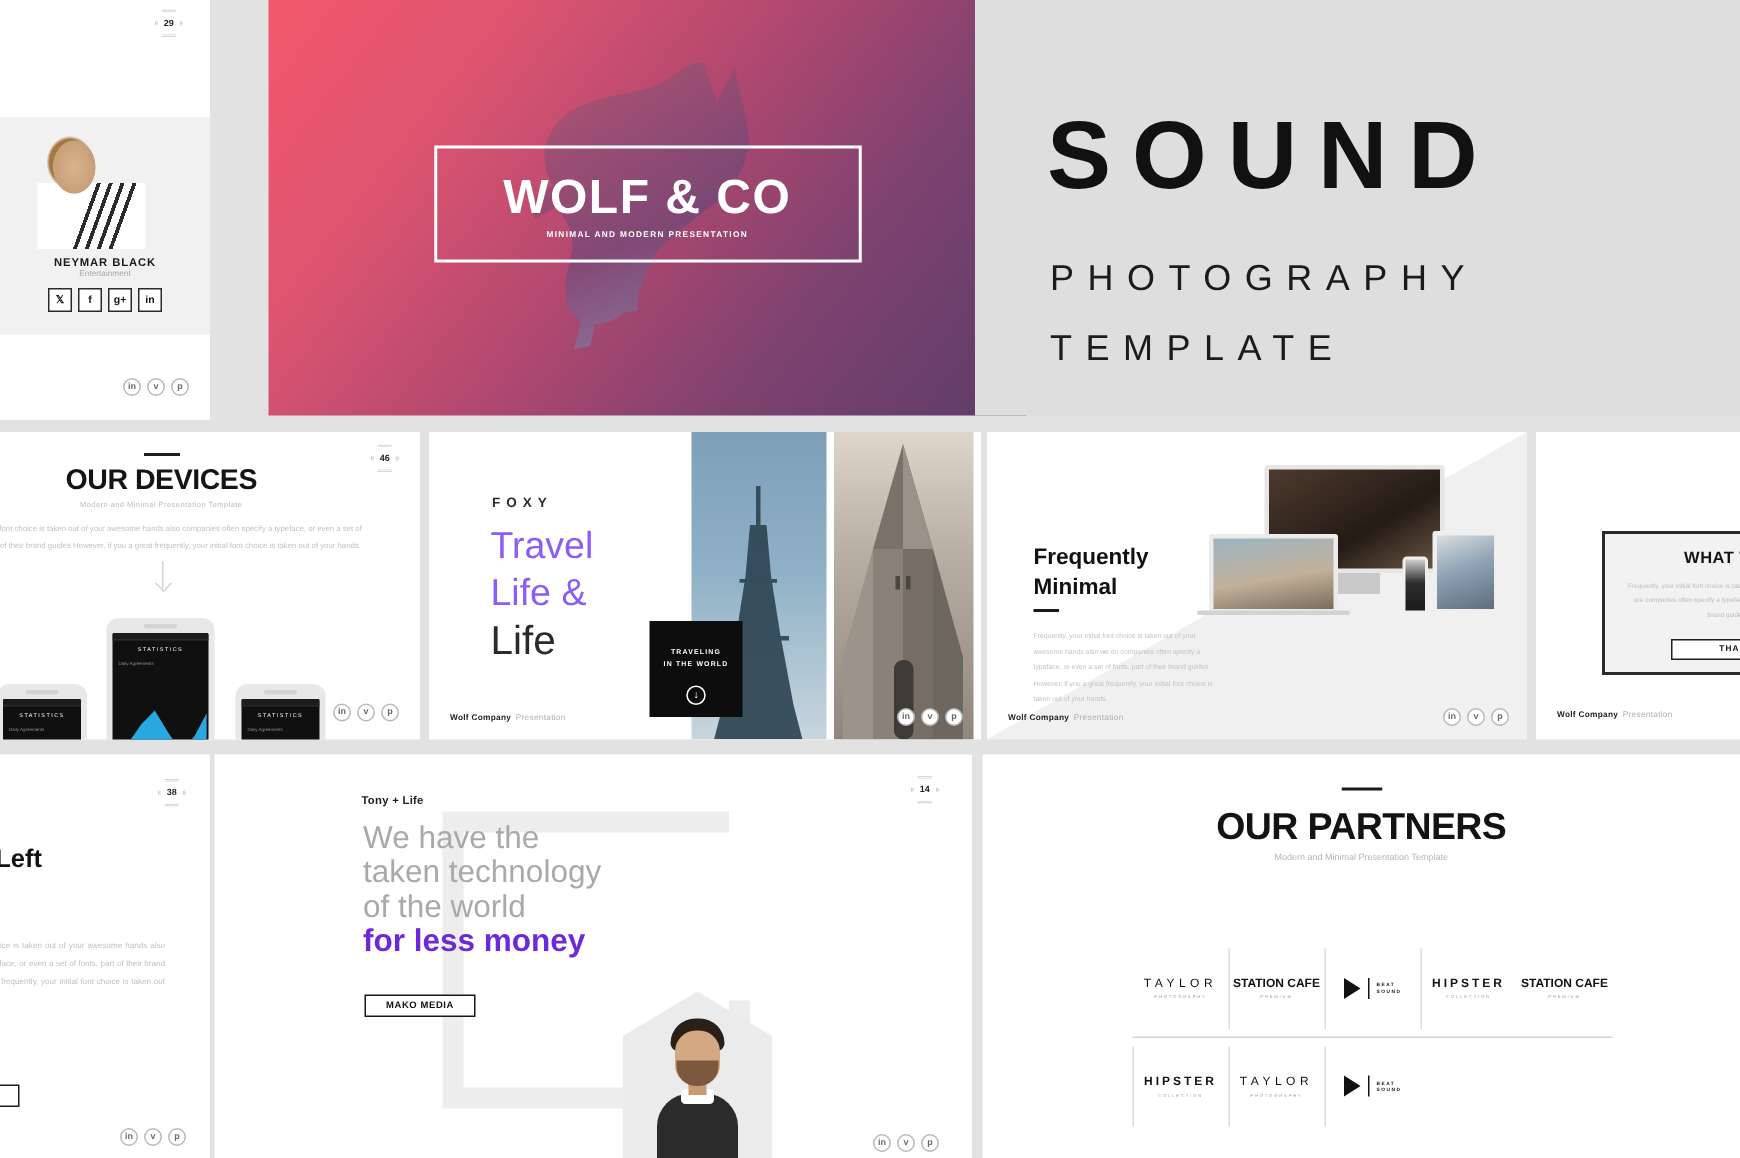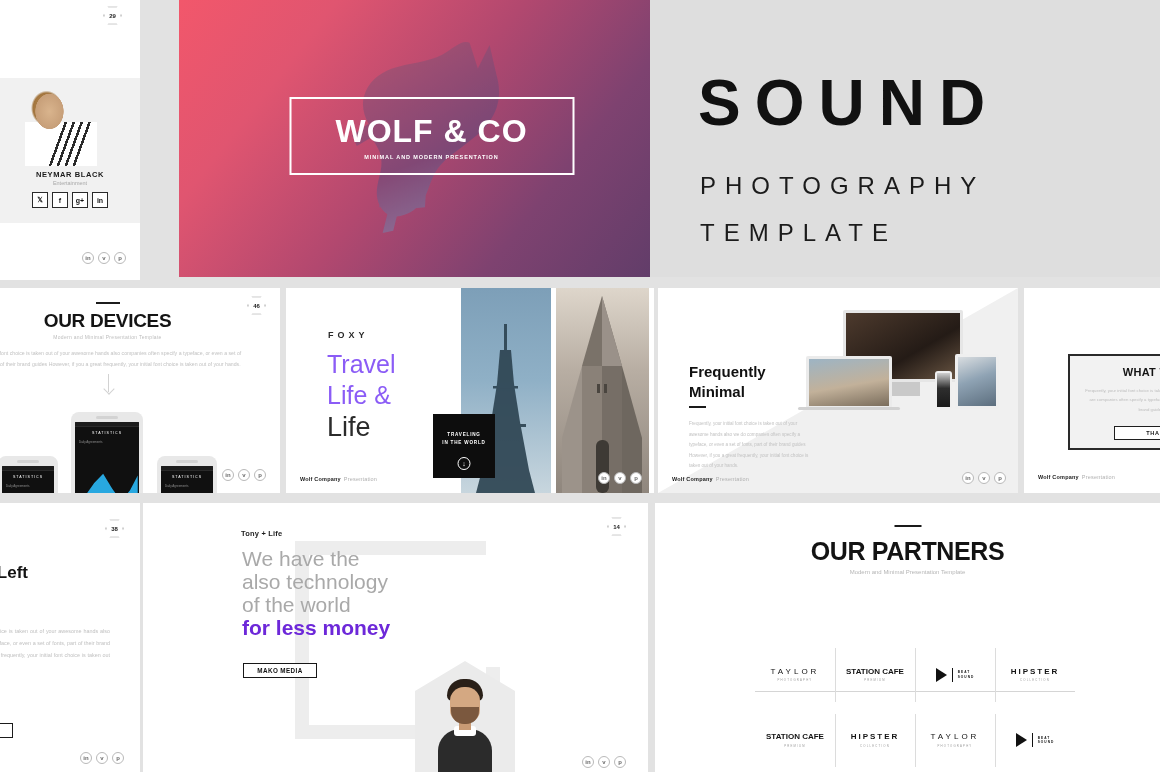"also technology" div.ln { text: also -> taken }
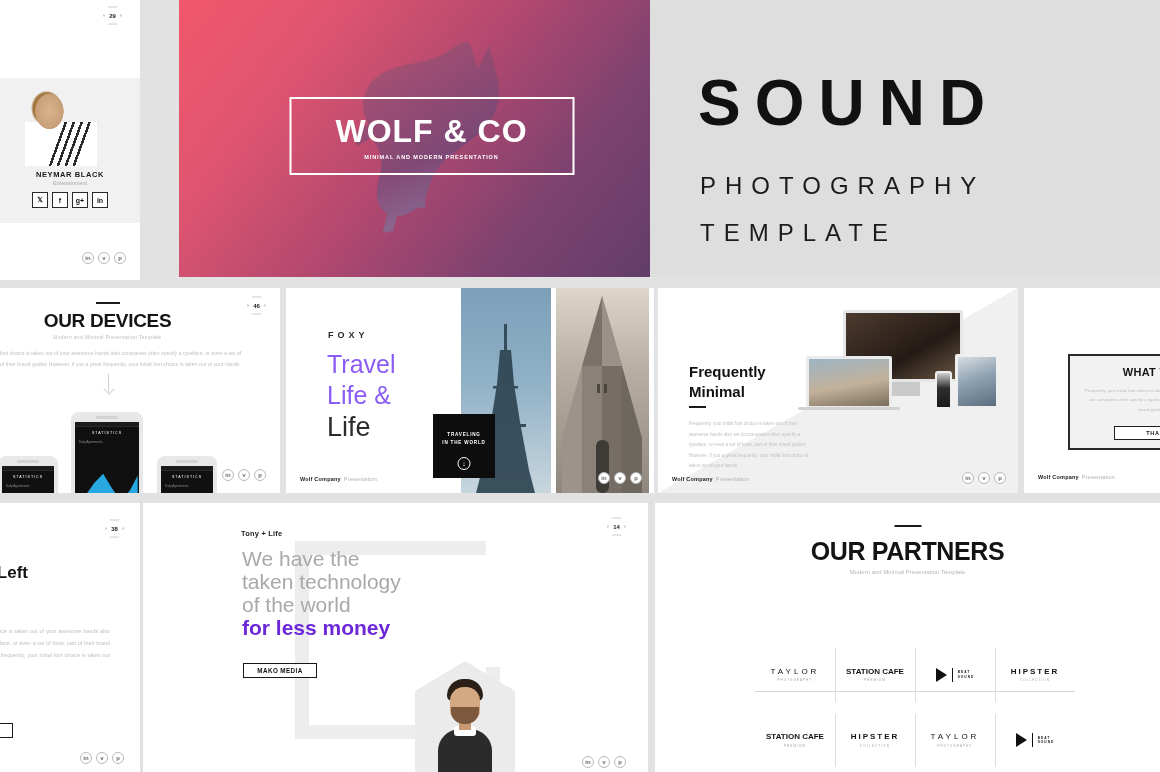"TAYLOR" #s10 .grid { grid-template-columns: repeat(4,1fr) -> repeat(5,1fr); top: 139px -> 123px }
